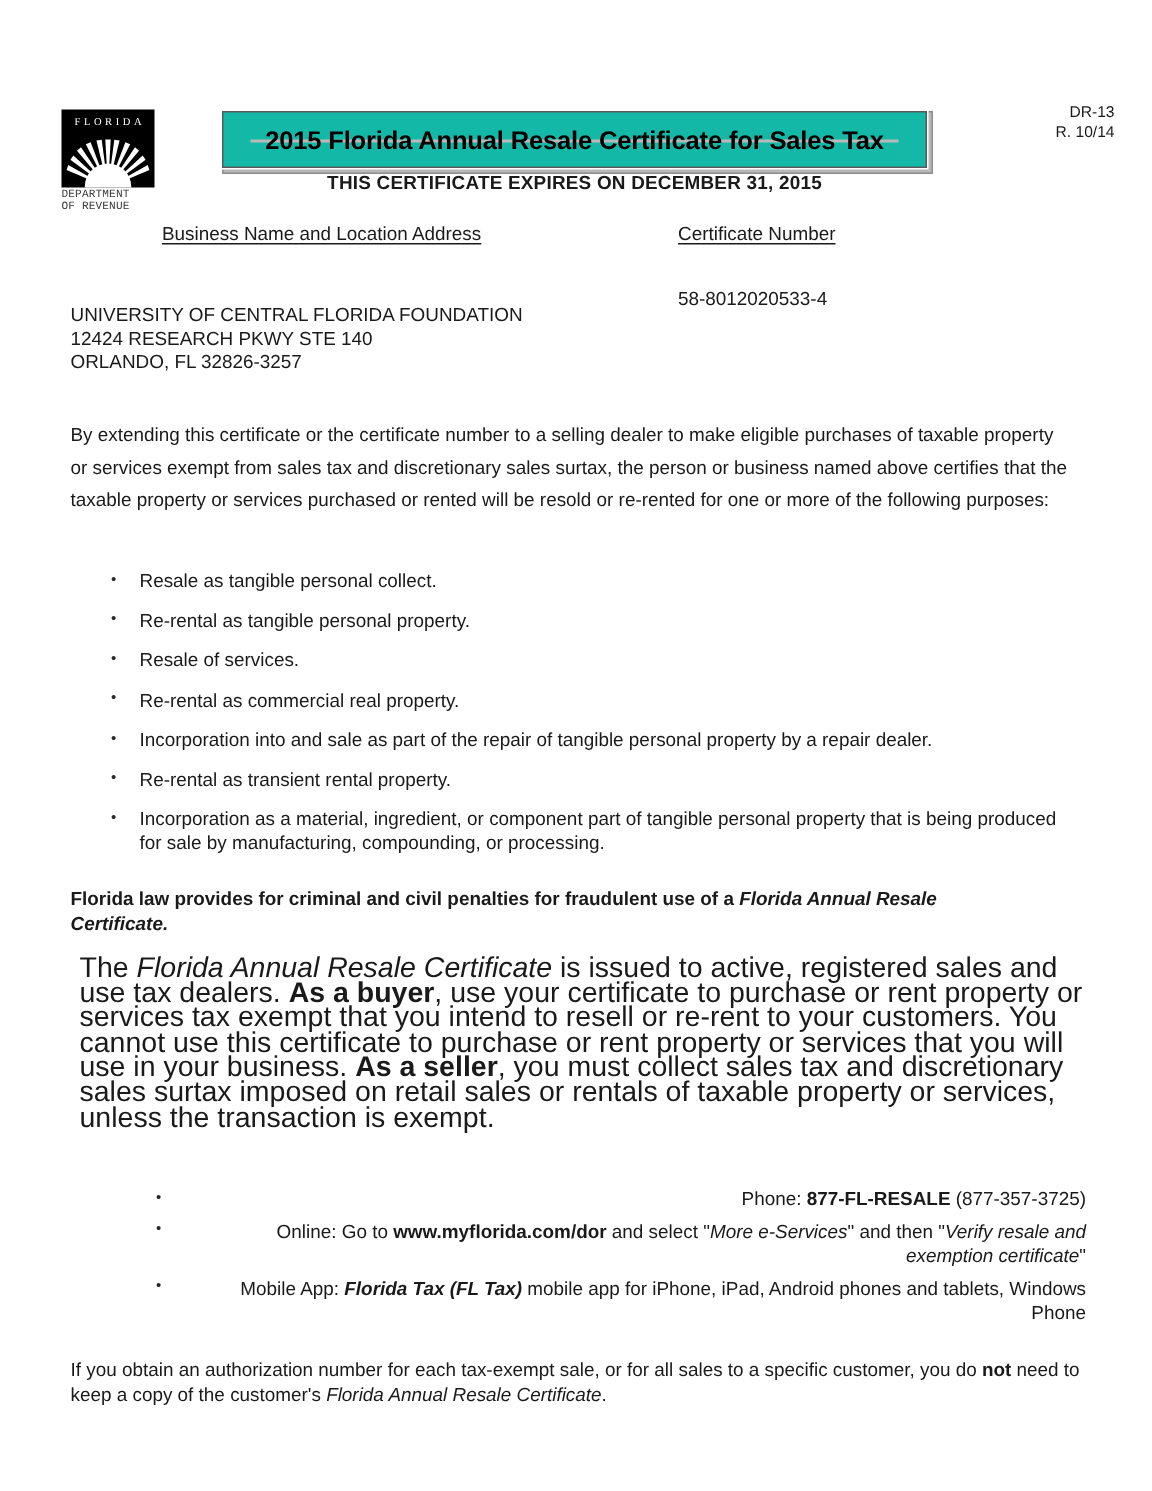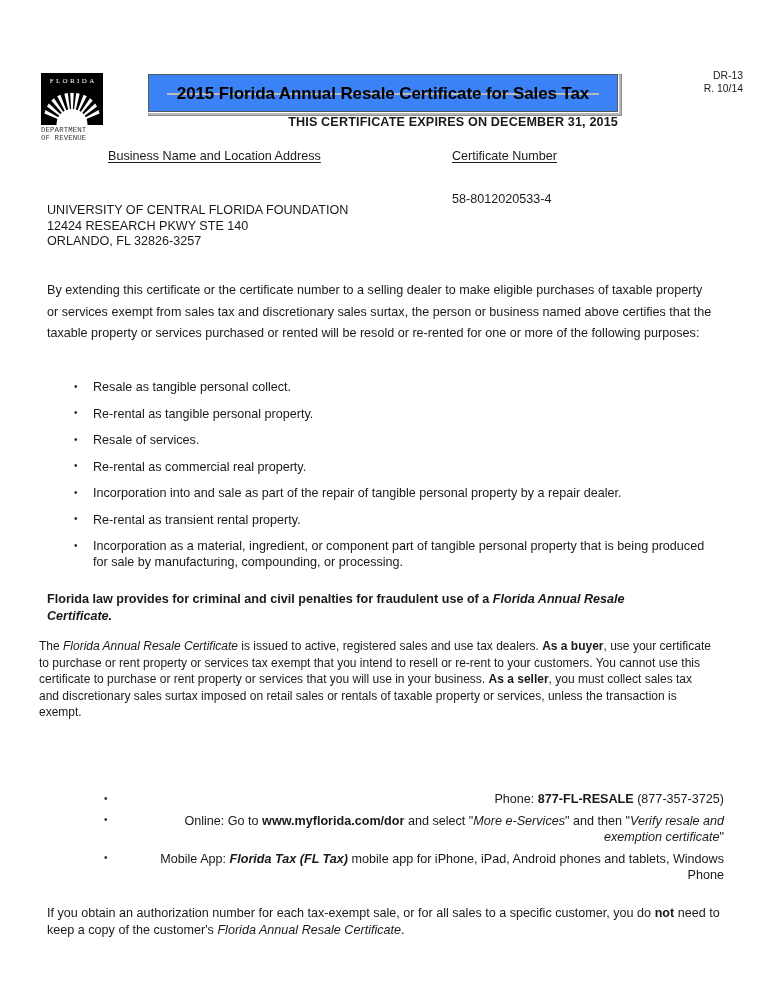"2015 Florida Annual Resale Certificate" .title-box { background: #3b82f6 -> #14b8a6 }
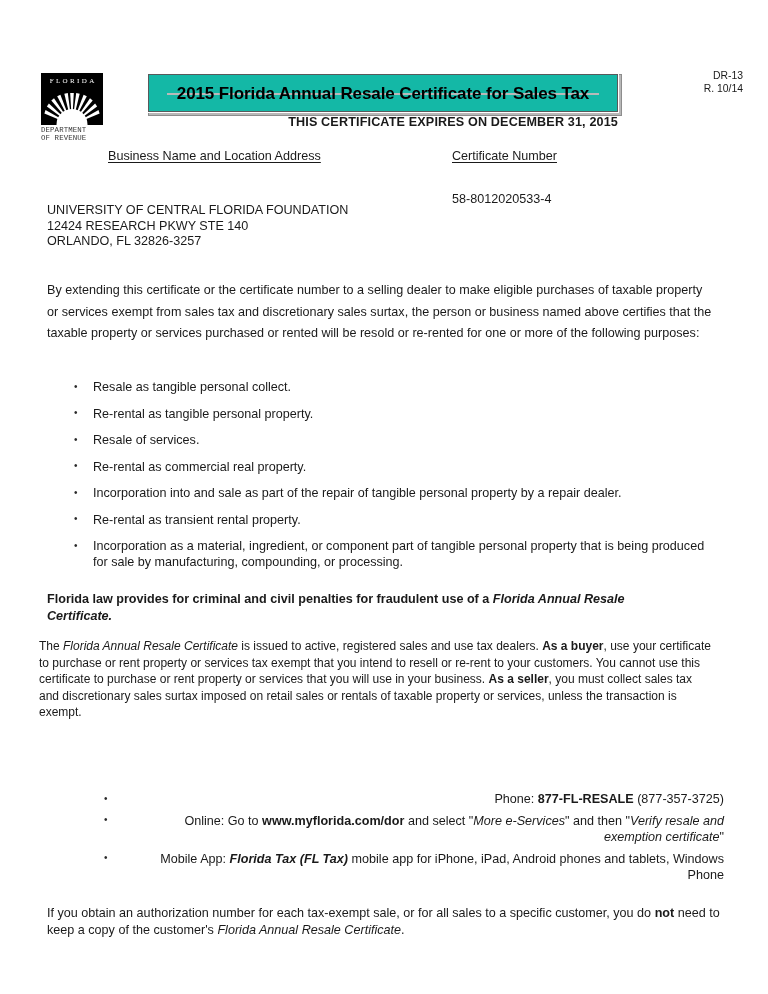"THIS CERTIFICATE EXPIRES ON DECEMBER" .expires { text-align: right -> center }
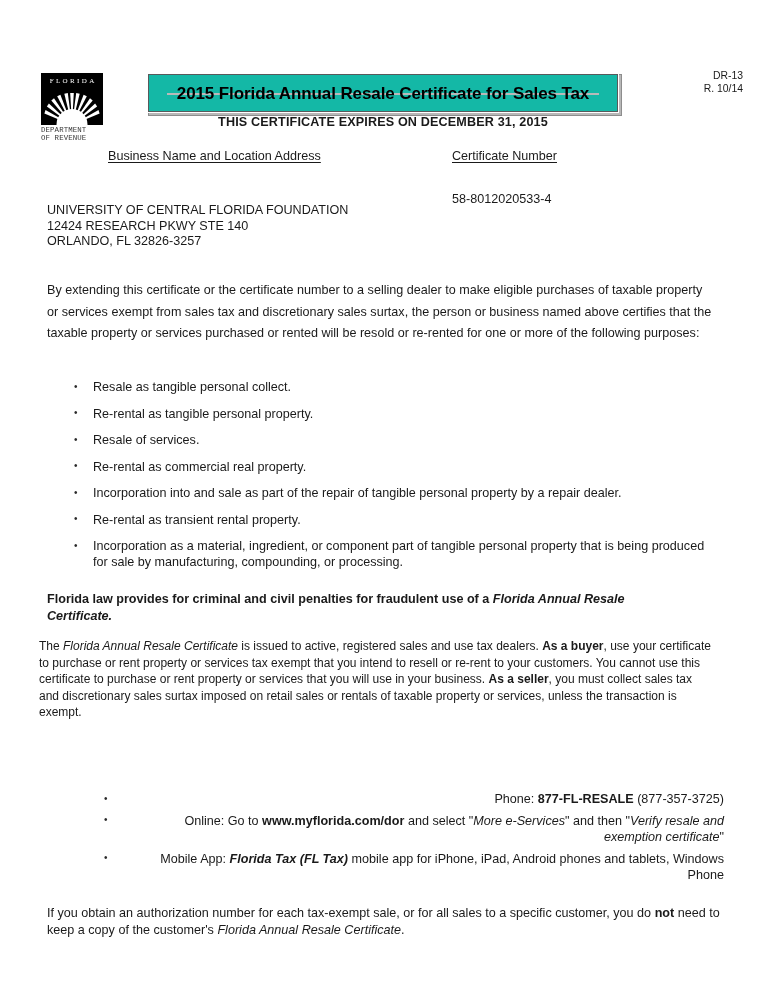"The Florida Annual Resale Certificate" .issued { font-size: 12px -> 19px; left: 39px -> 53px }
